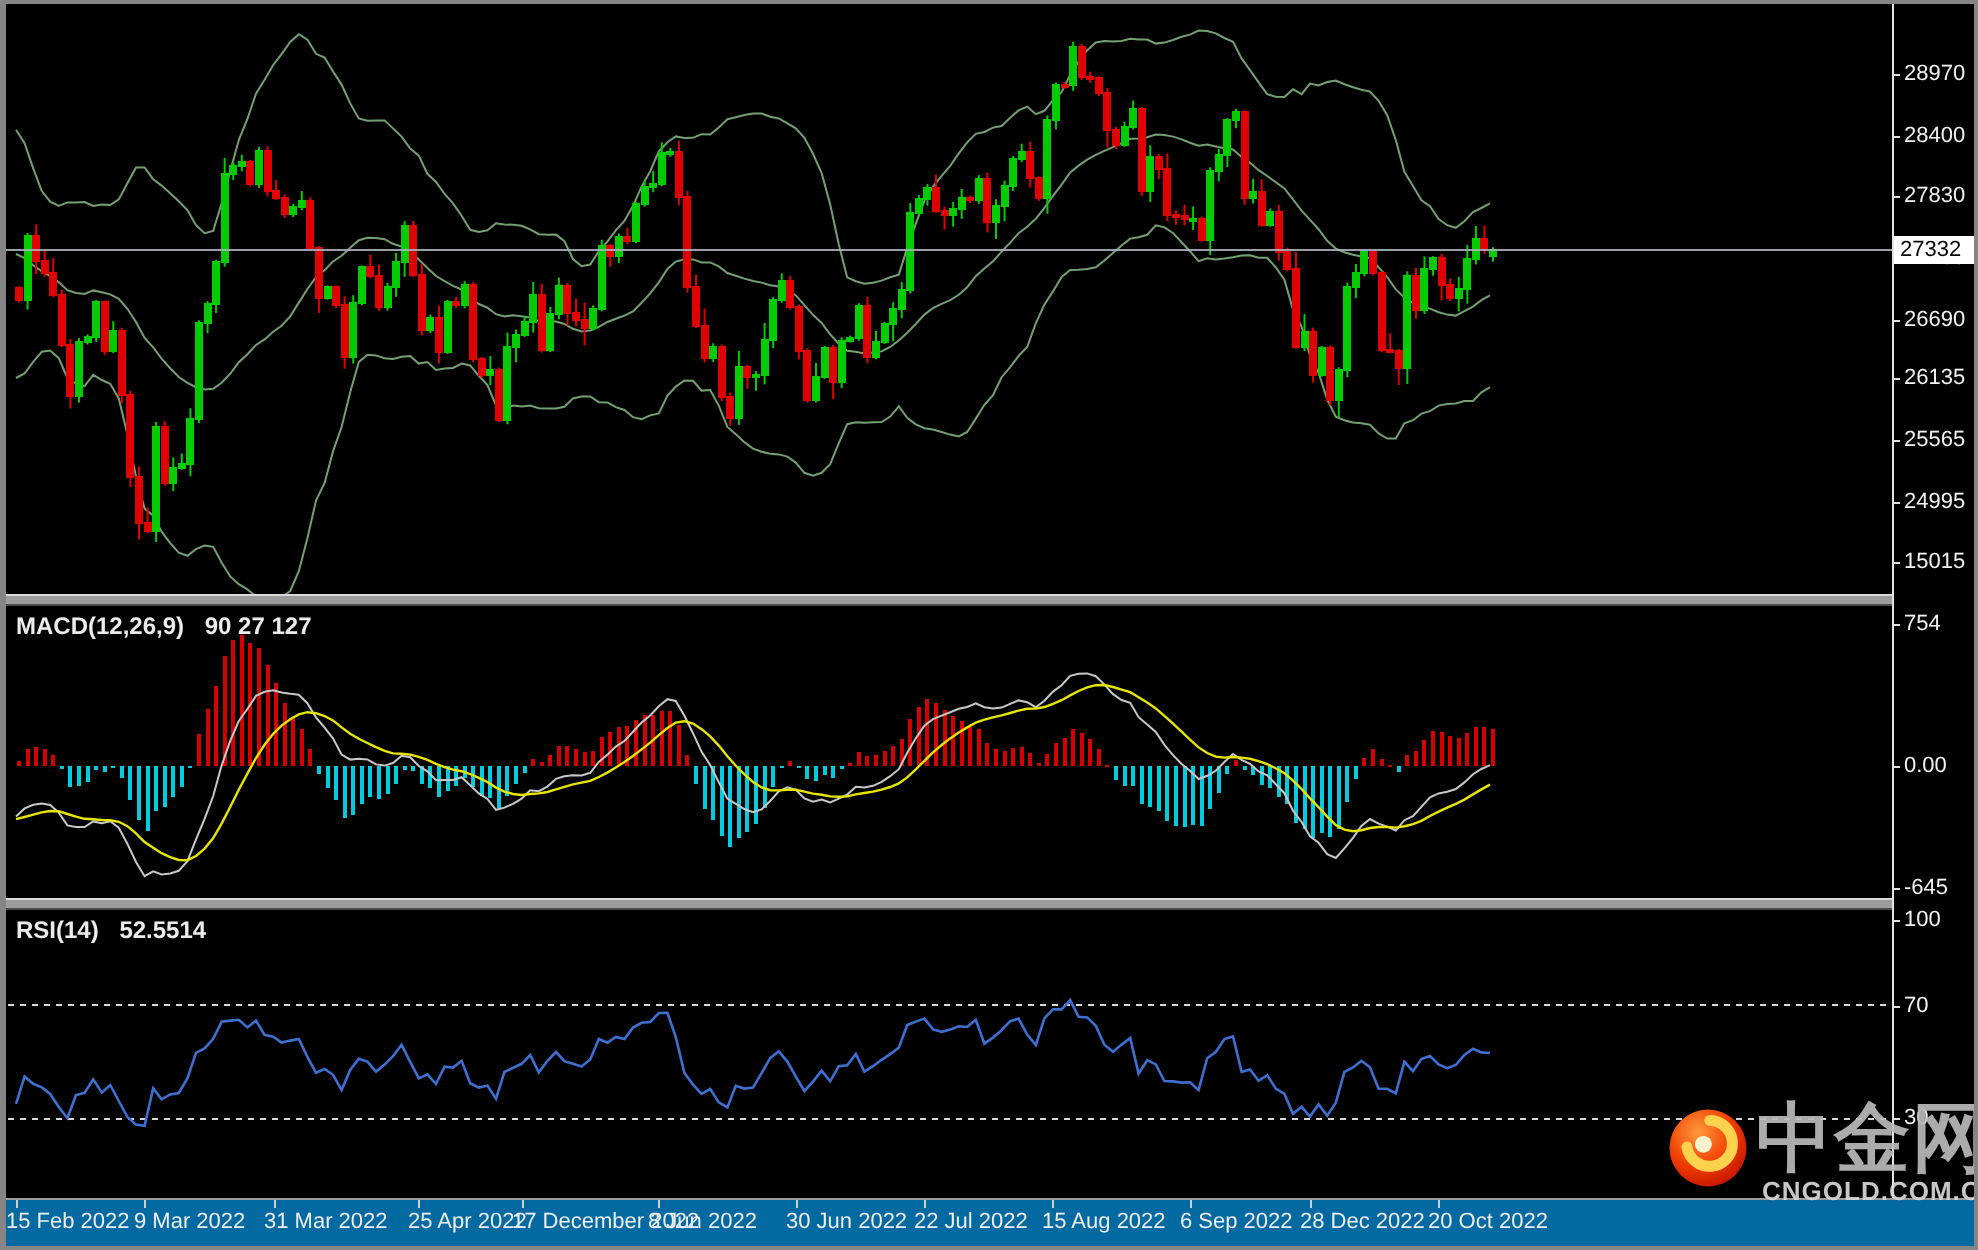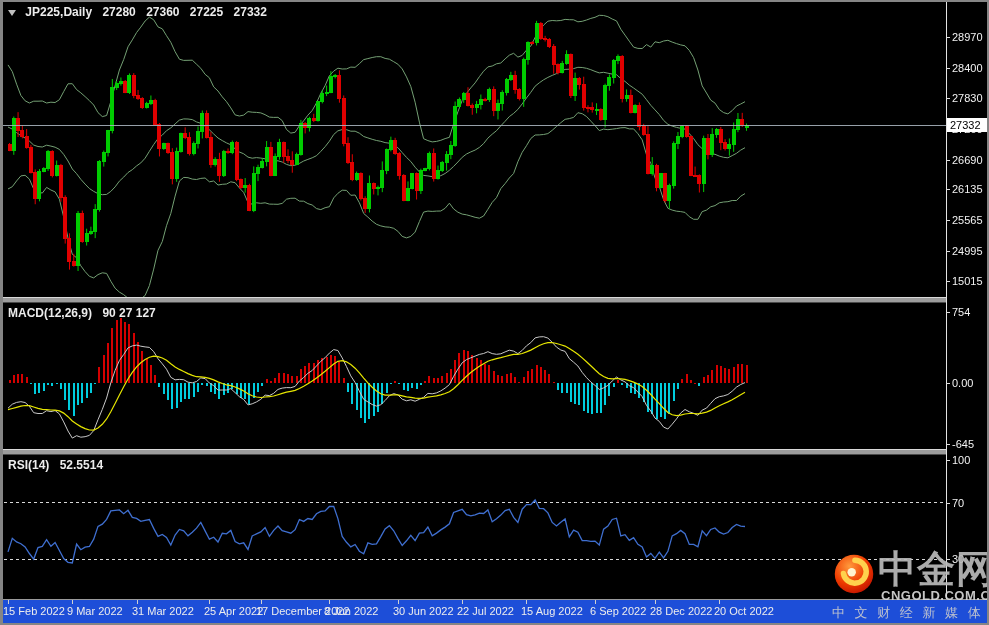"JP225,Daily 27280 27360 27225 27332" div.panel-label { html: <div> <span></span> <span>JP225,Daily</span> <span>27280</span> <span>27360</span> <span>27225</span> <span>27332</span> </div> -> none }
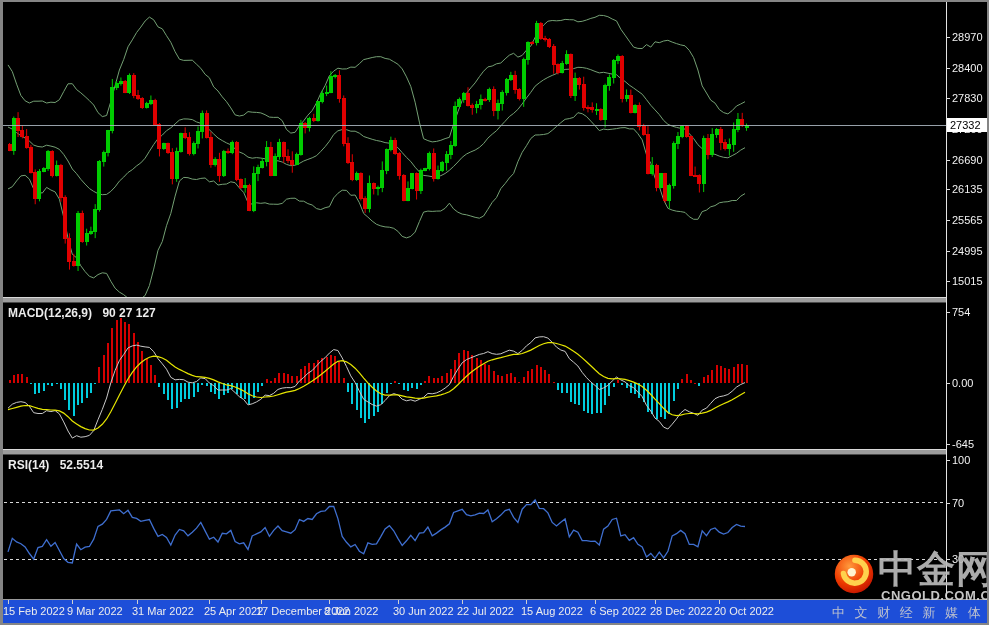"15 Feb 2022" #hax { background: #1d4ed8 -> #0369a1 }
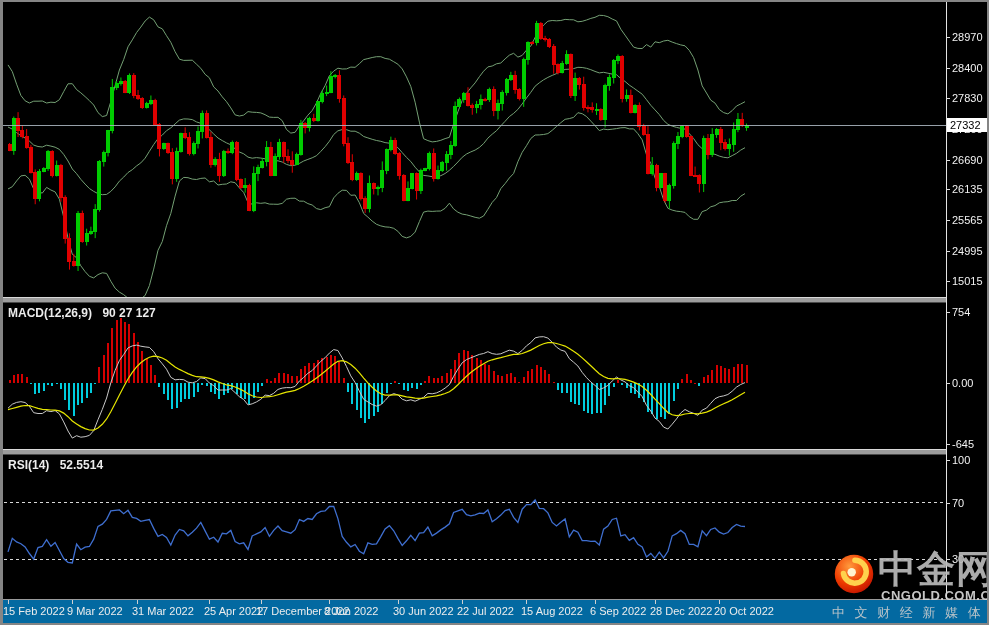"中 文 财 经 新" div { html: <div>中 文 财 经 新 媒 体</div> -> none }
